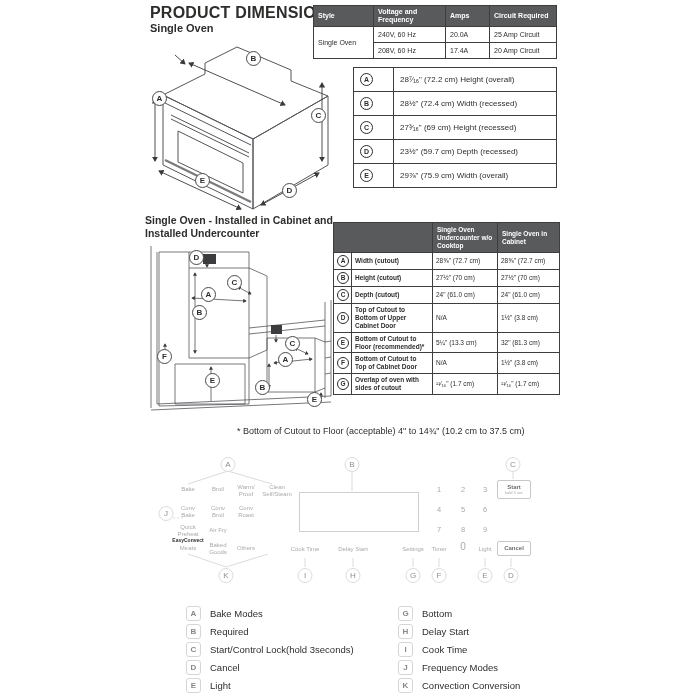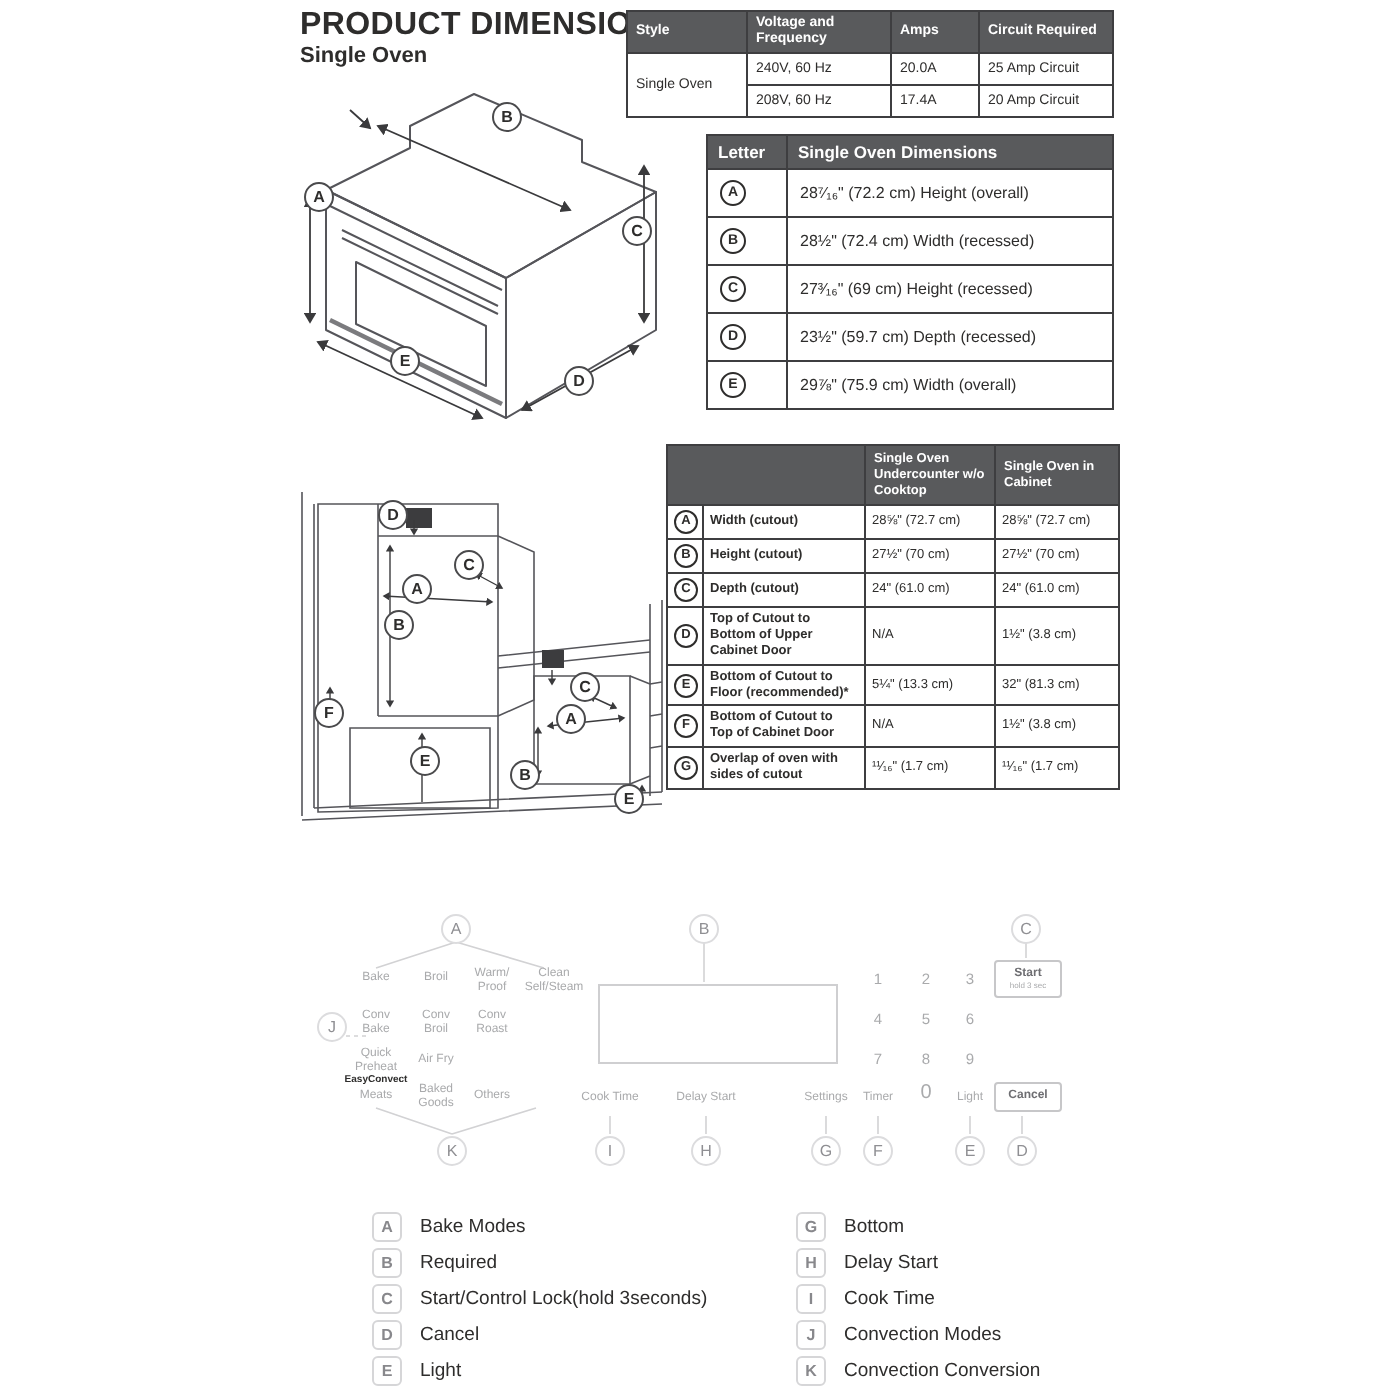"Letter" tr { html: <tr> <th>Letter</th> <th>Single Oven Dimensions</th> </tr> -> none }
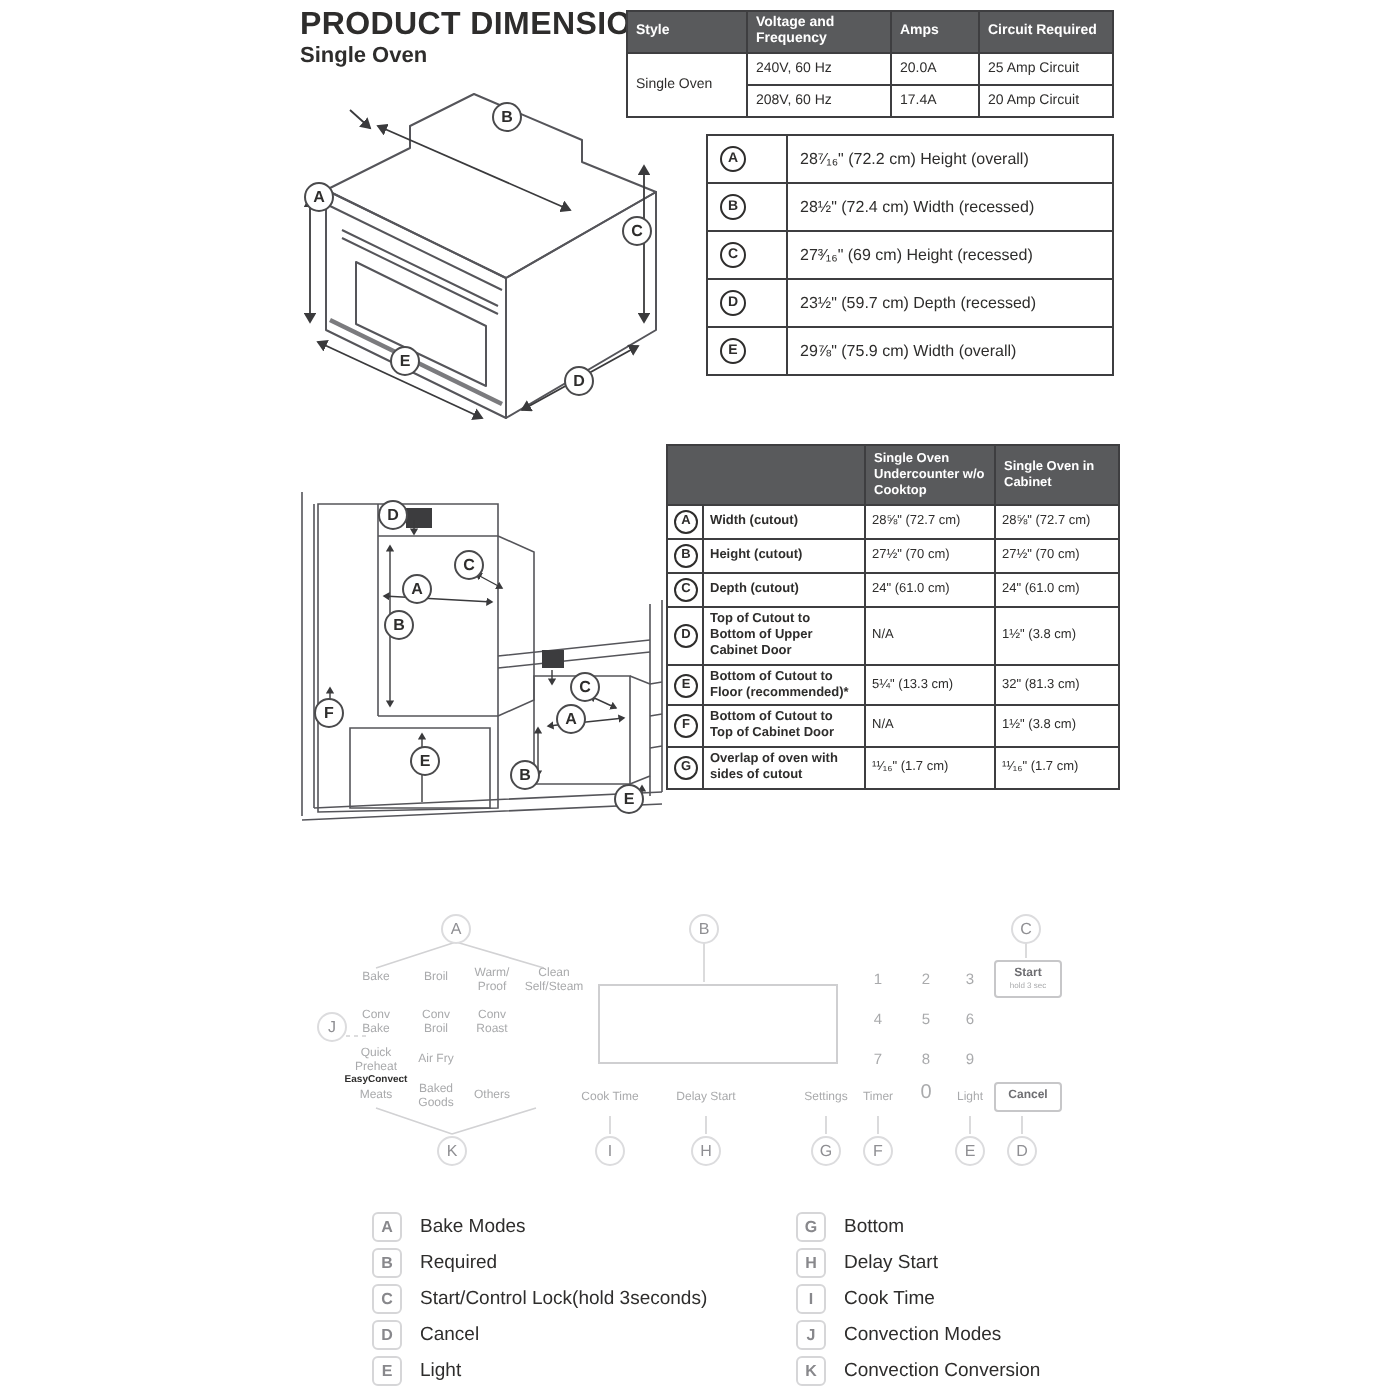"Single Oven - Installed in" div.abs { html: none -> <div>Single Oven - Installed in Cabinet and Installed Undercounter</div> }
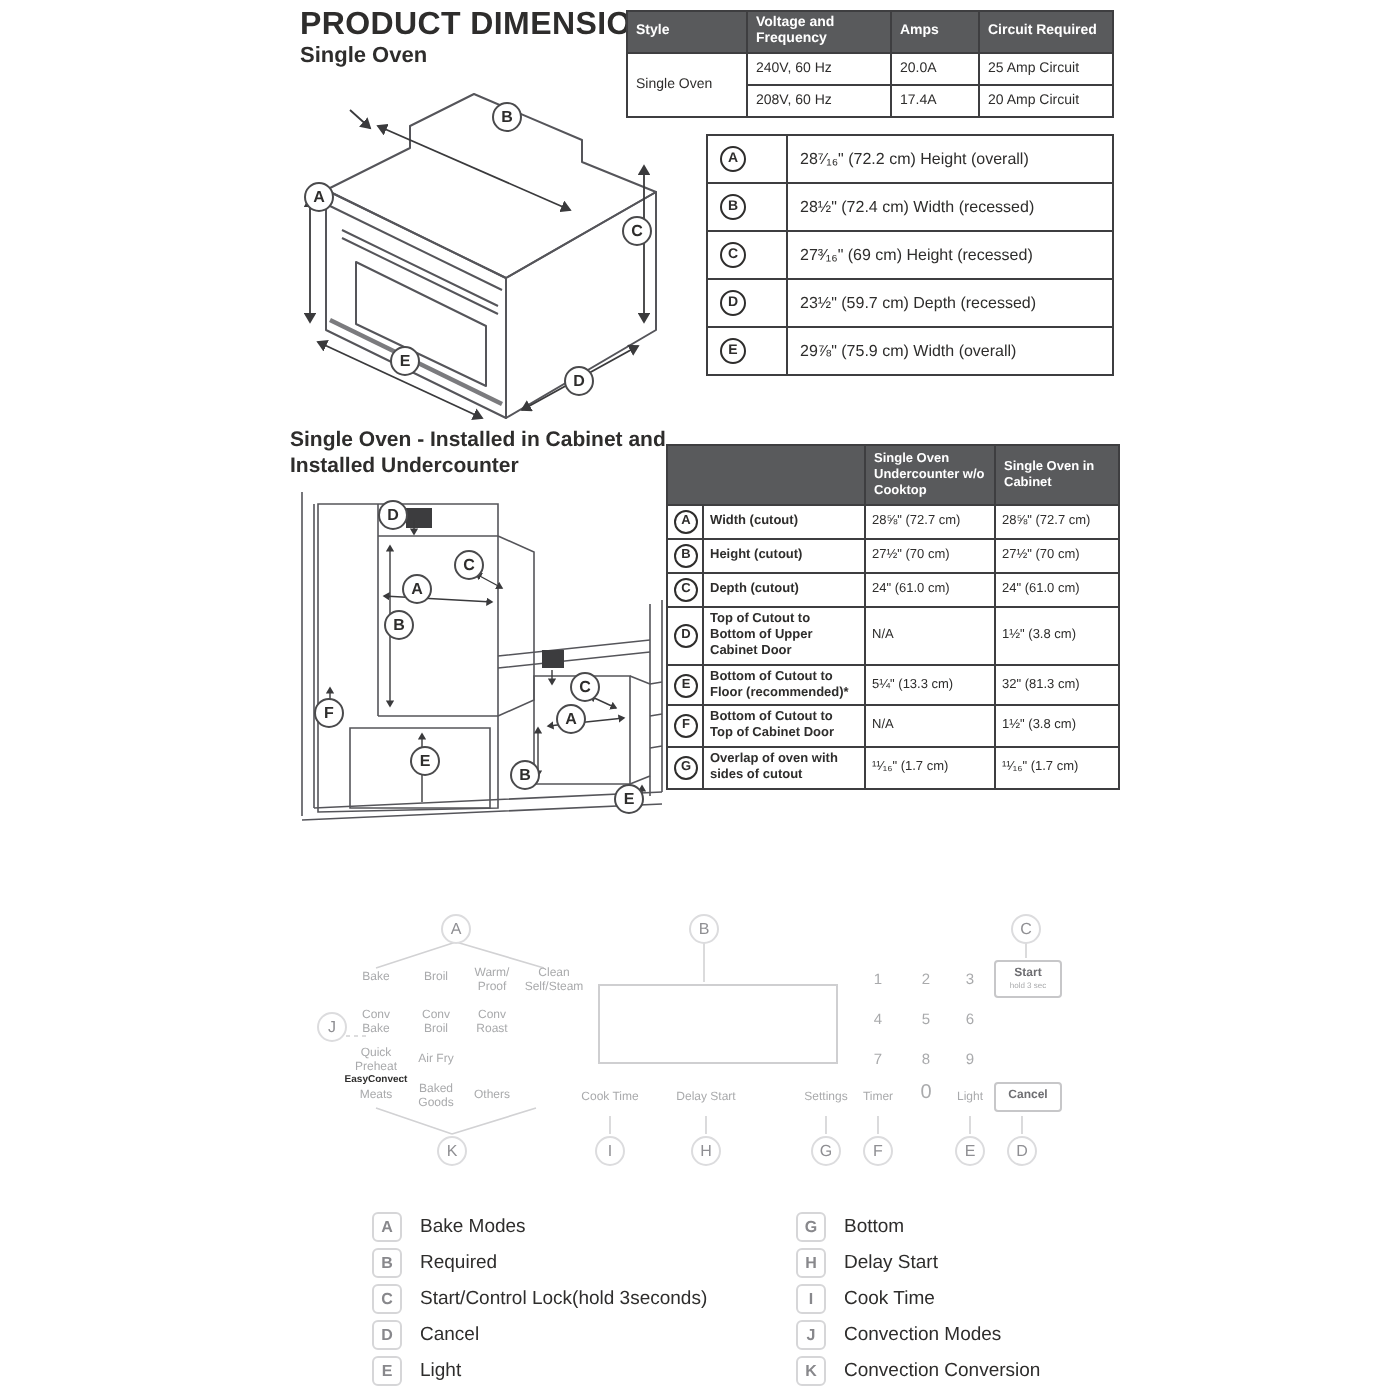"* Bottom of Cutout to" div.abs { html: none -> <div>* Bottom of Cutout to Floor (acceptable) 4" to 14¾" (10.2 cm to 37.5 cm)</div> }
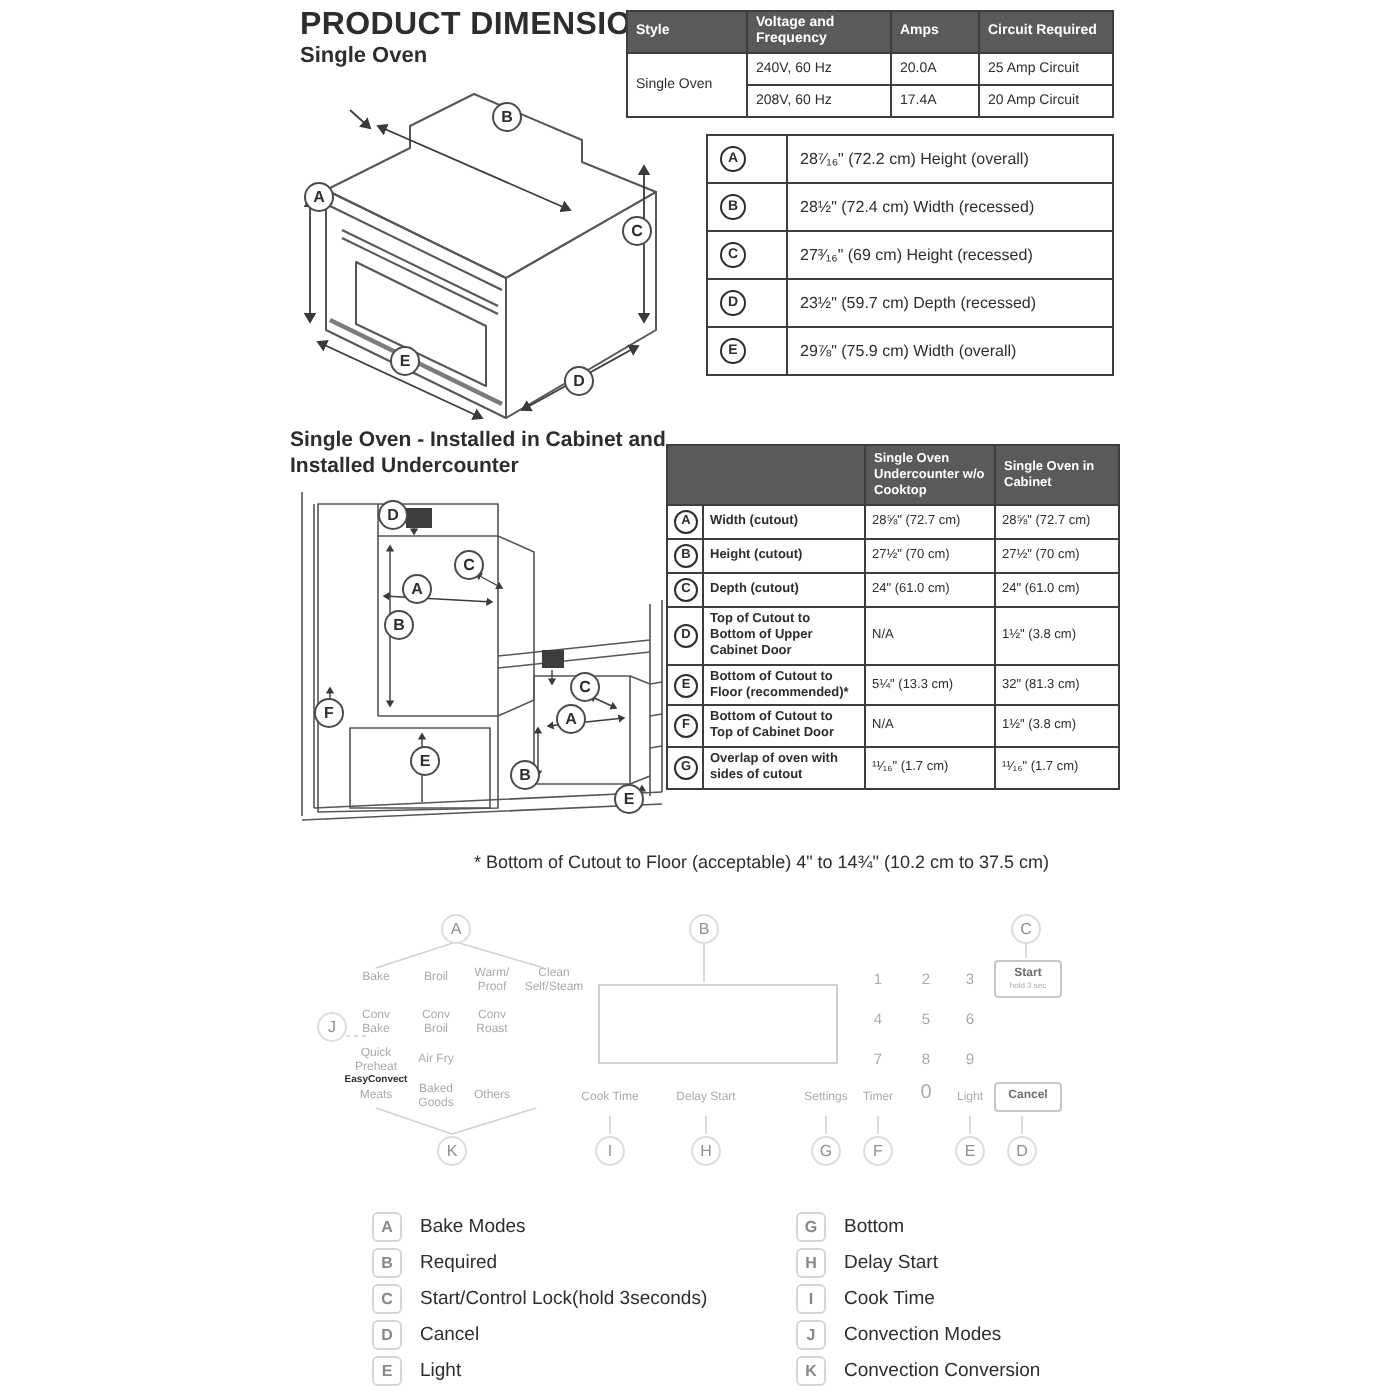"Convection Modes" span.lg-txt { text: Convection -> Frequency }
